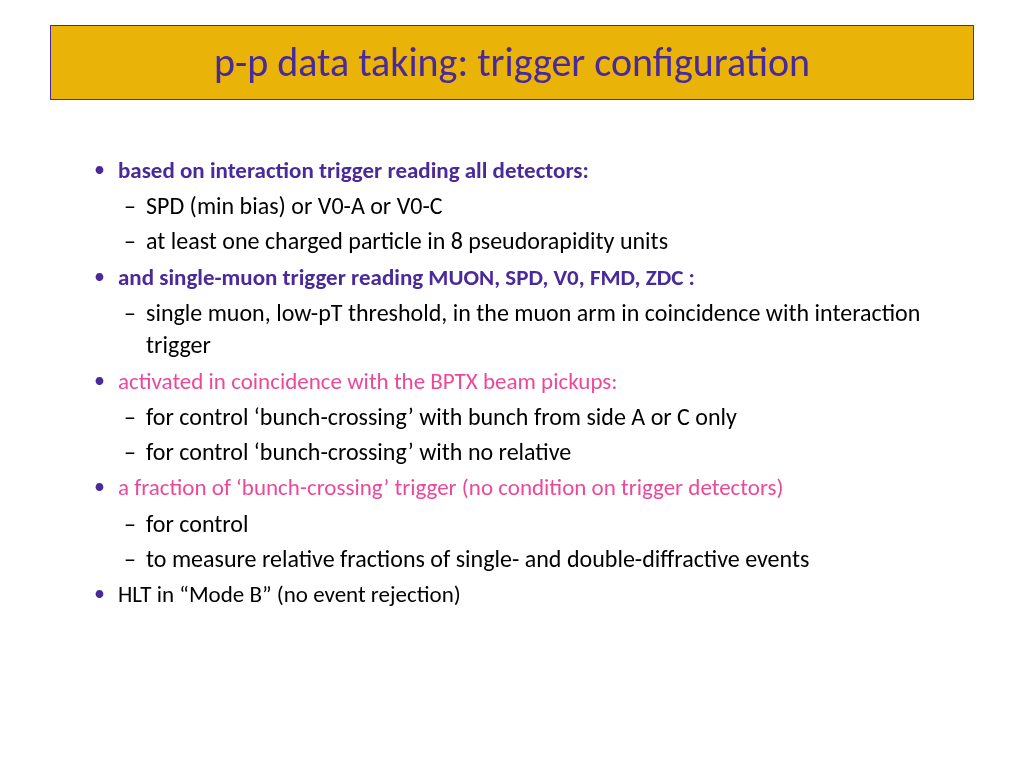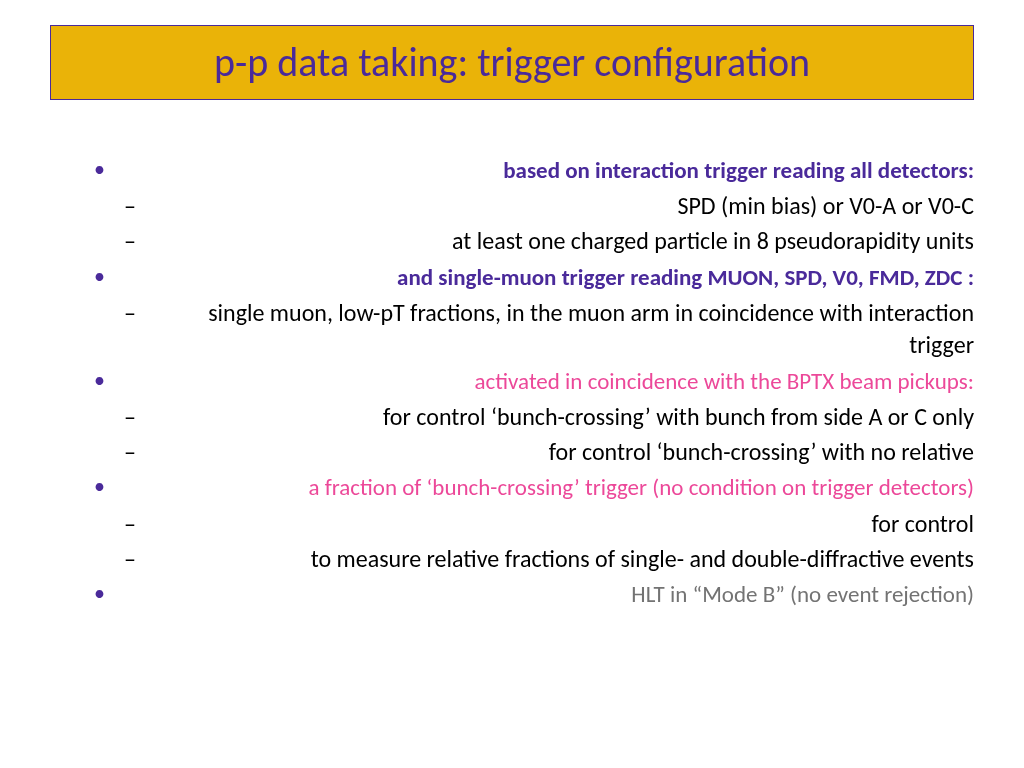"based on interaction trigger reading" .content { text-align: right -> none }
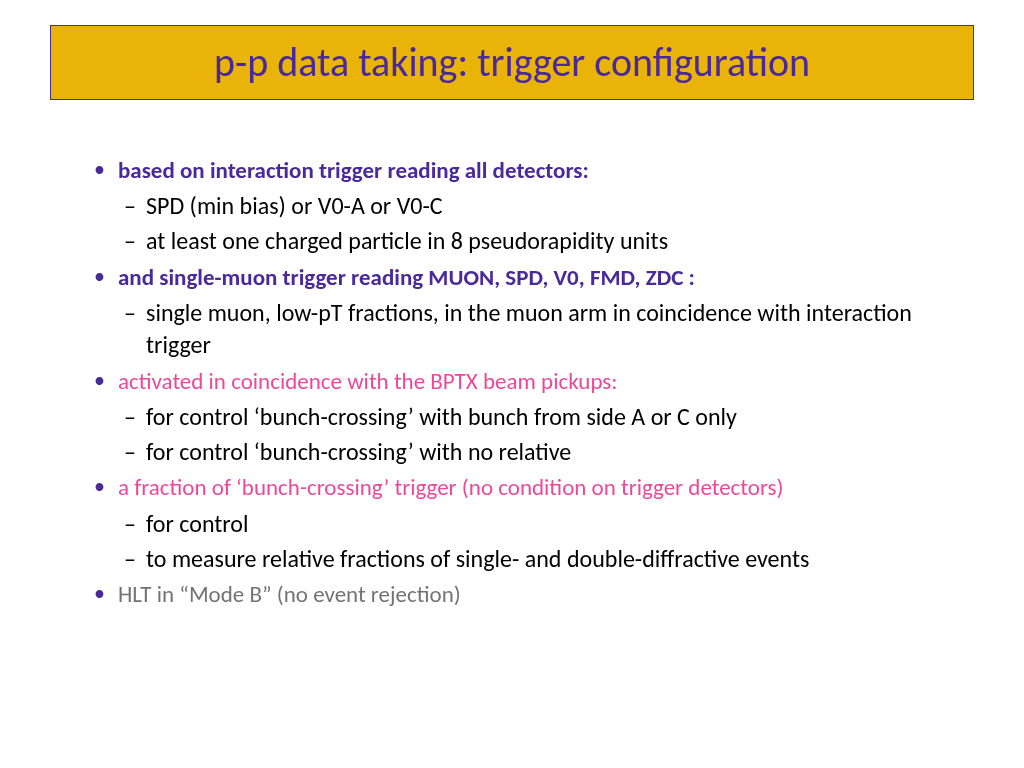"single muon, low-pT fractions, in" li { text: fractions -> threshold }
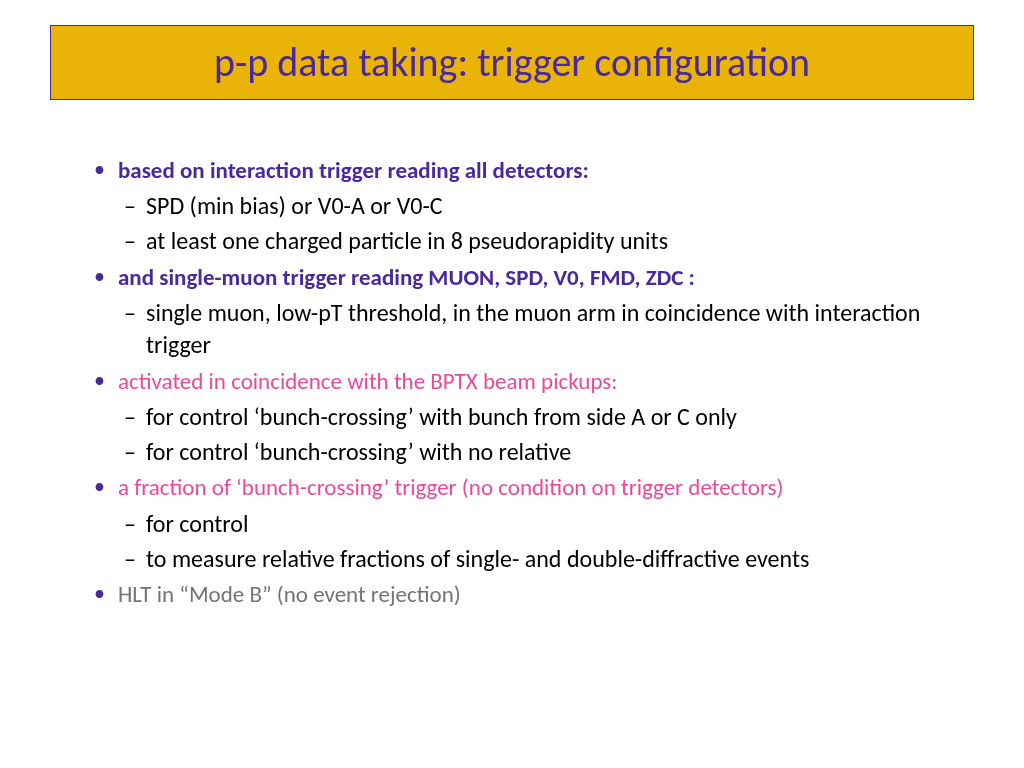"HLT in “Mode B” (no" .black { color: #737373 -> #000000 }
